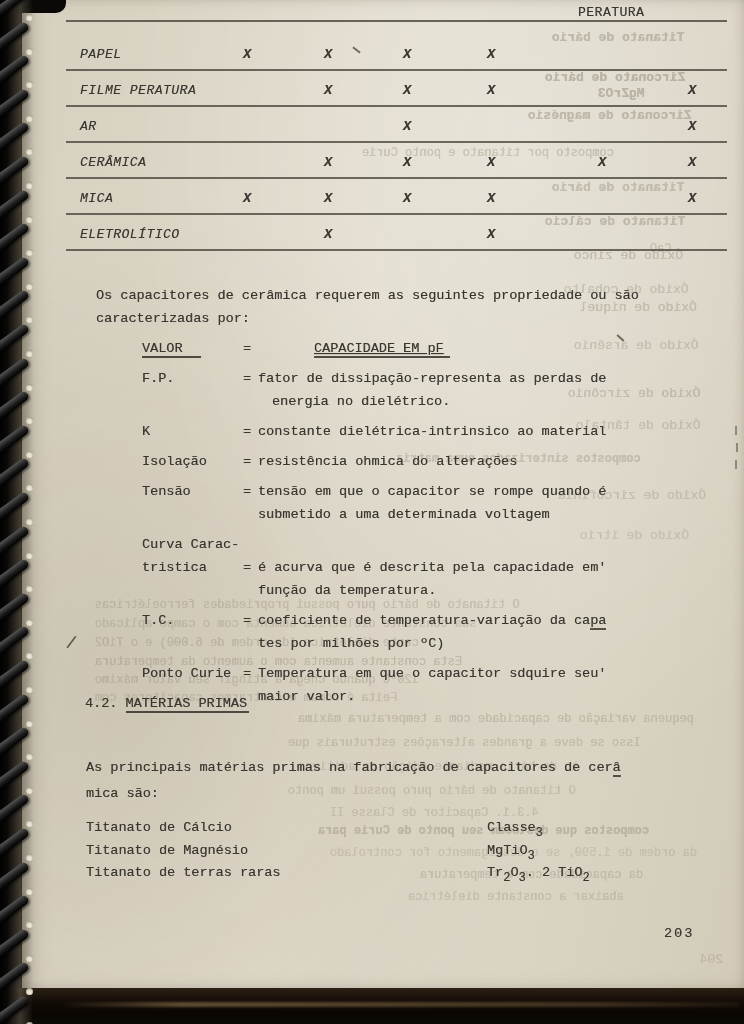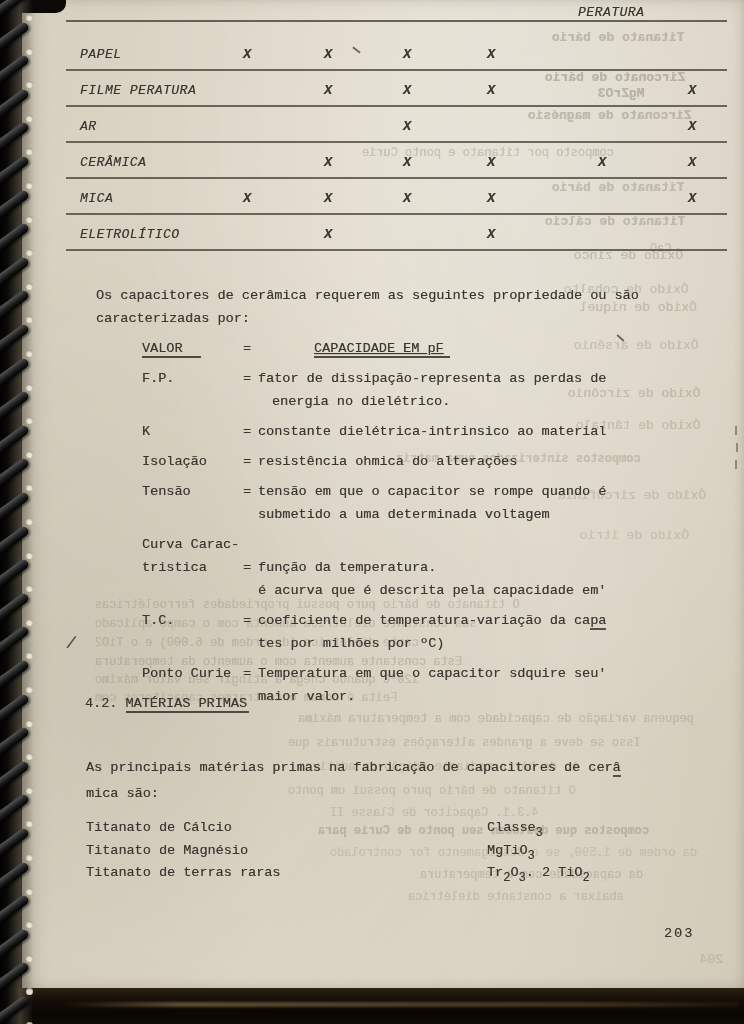"PERATURA" .theader { font-style: italic -> none }
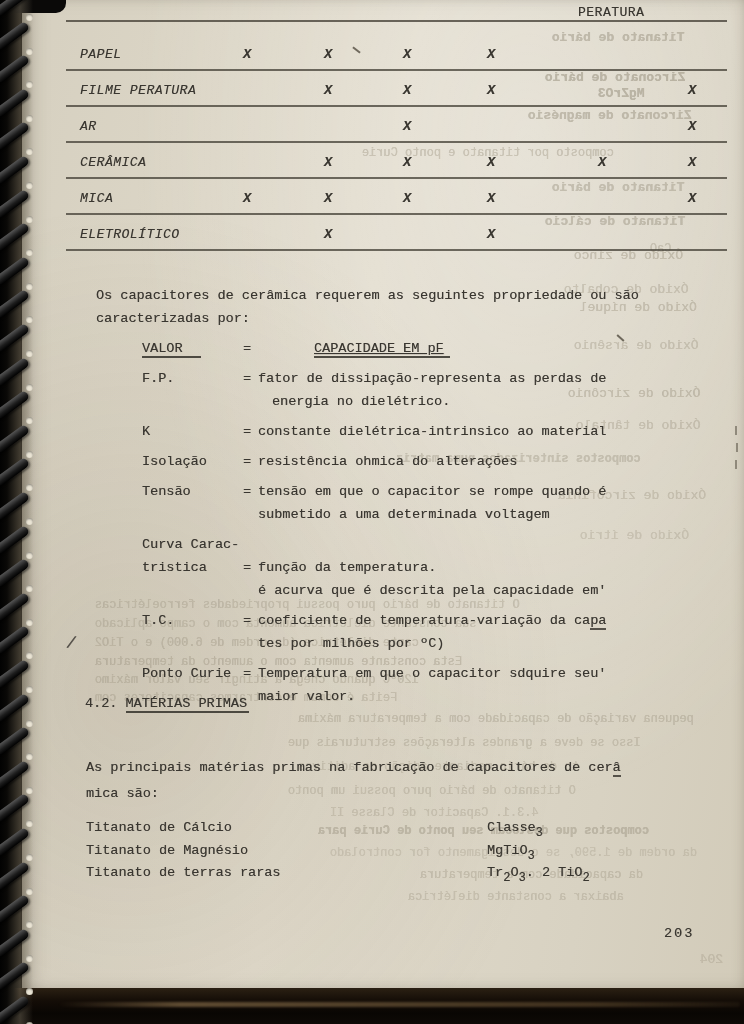"função da temperatura." div.dline { order: before "é acurva que é descrita" -> after "é acurva que é descrita" }
